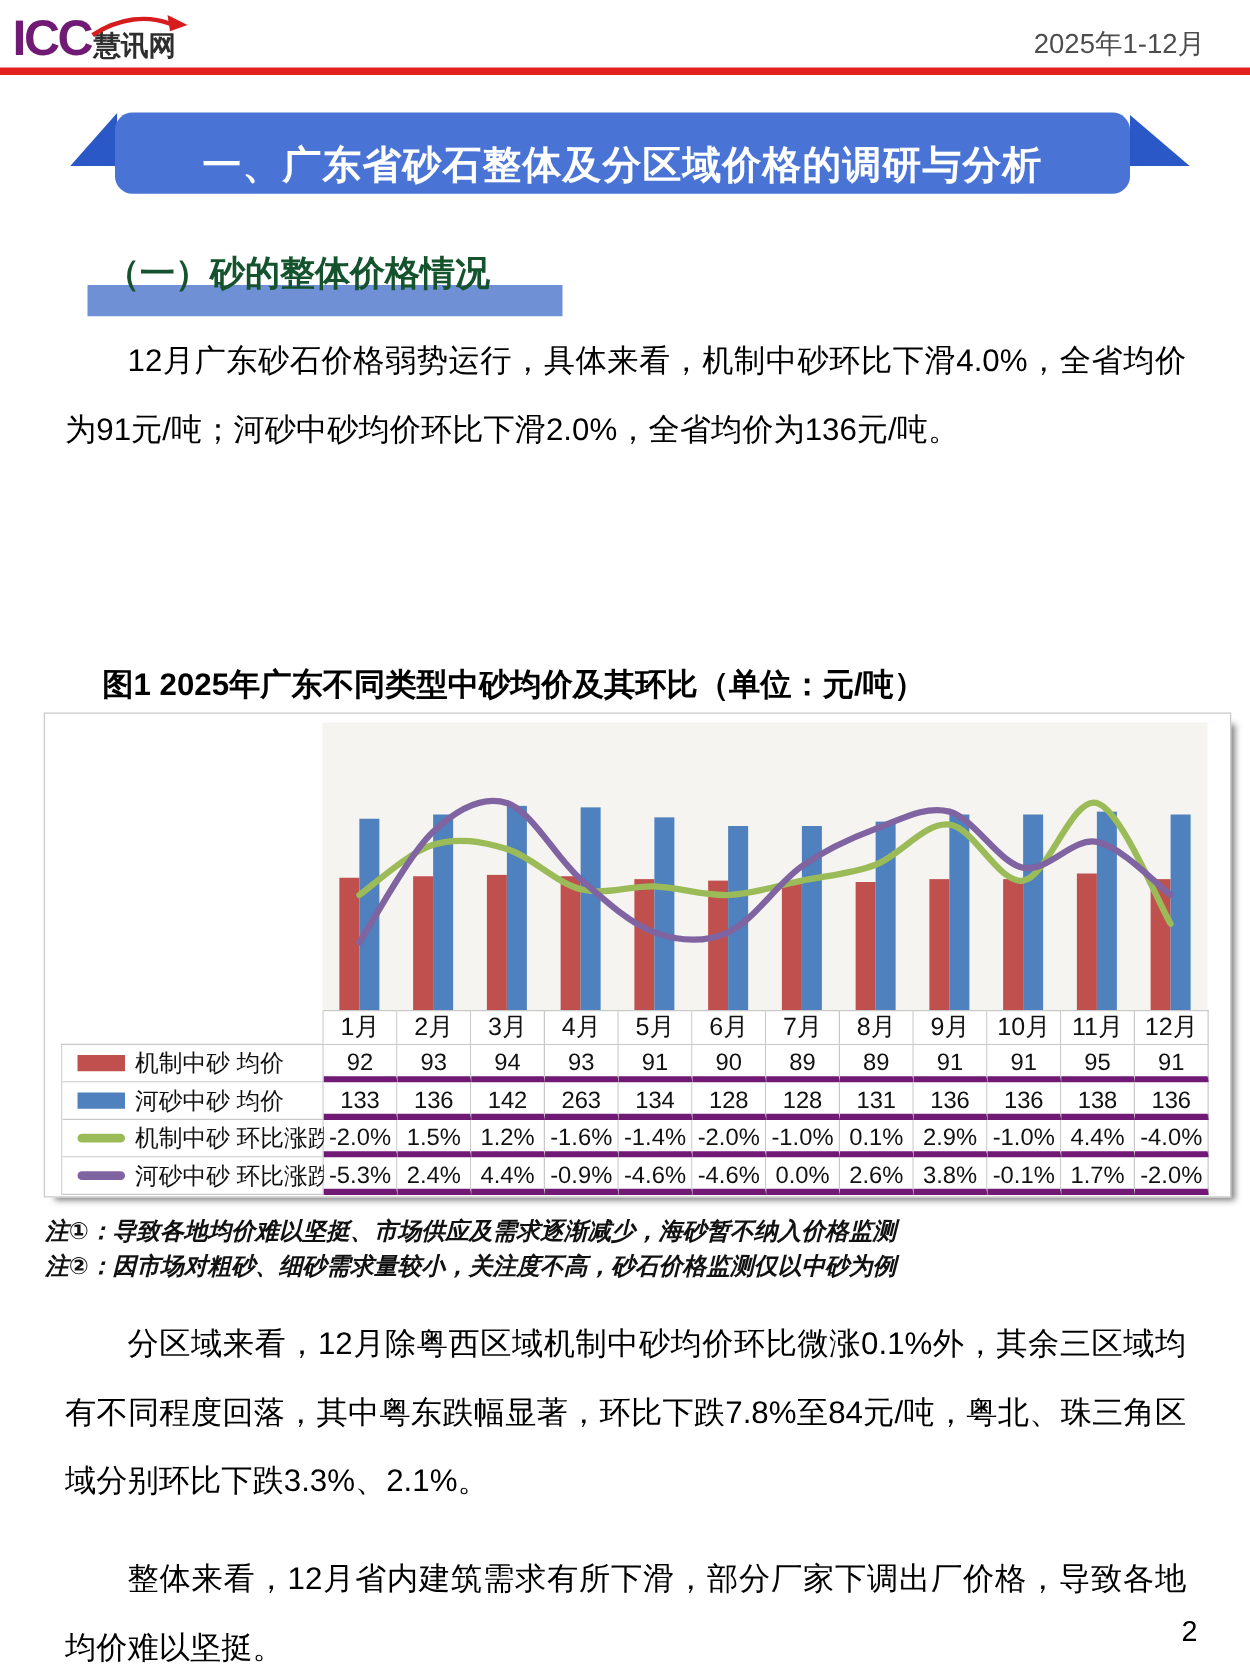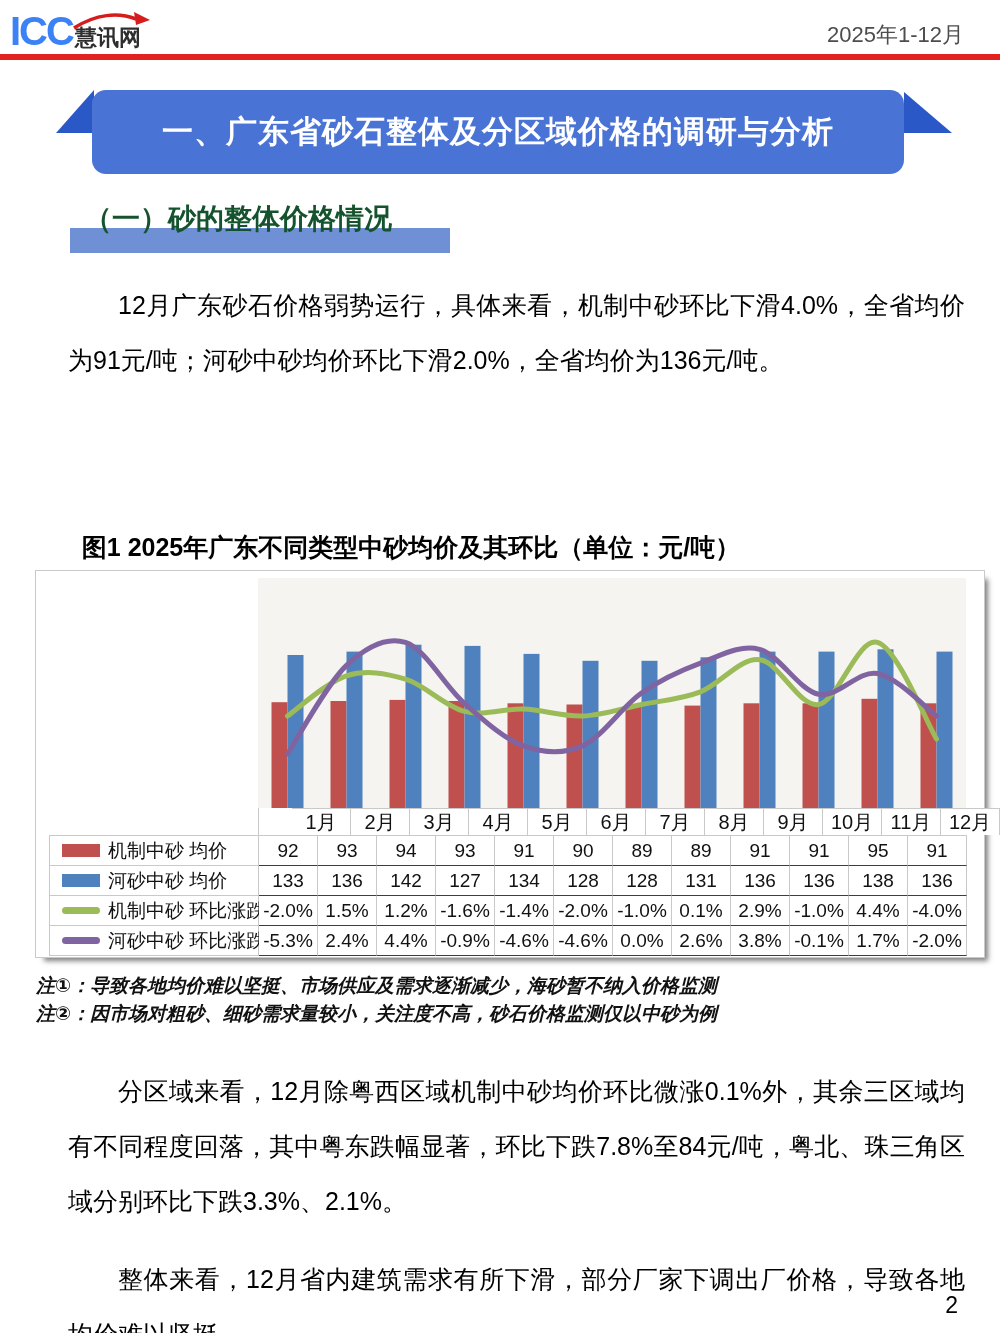"ICC" .icc { color: #3b82f6 -> #701a75 }
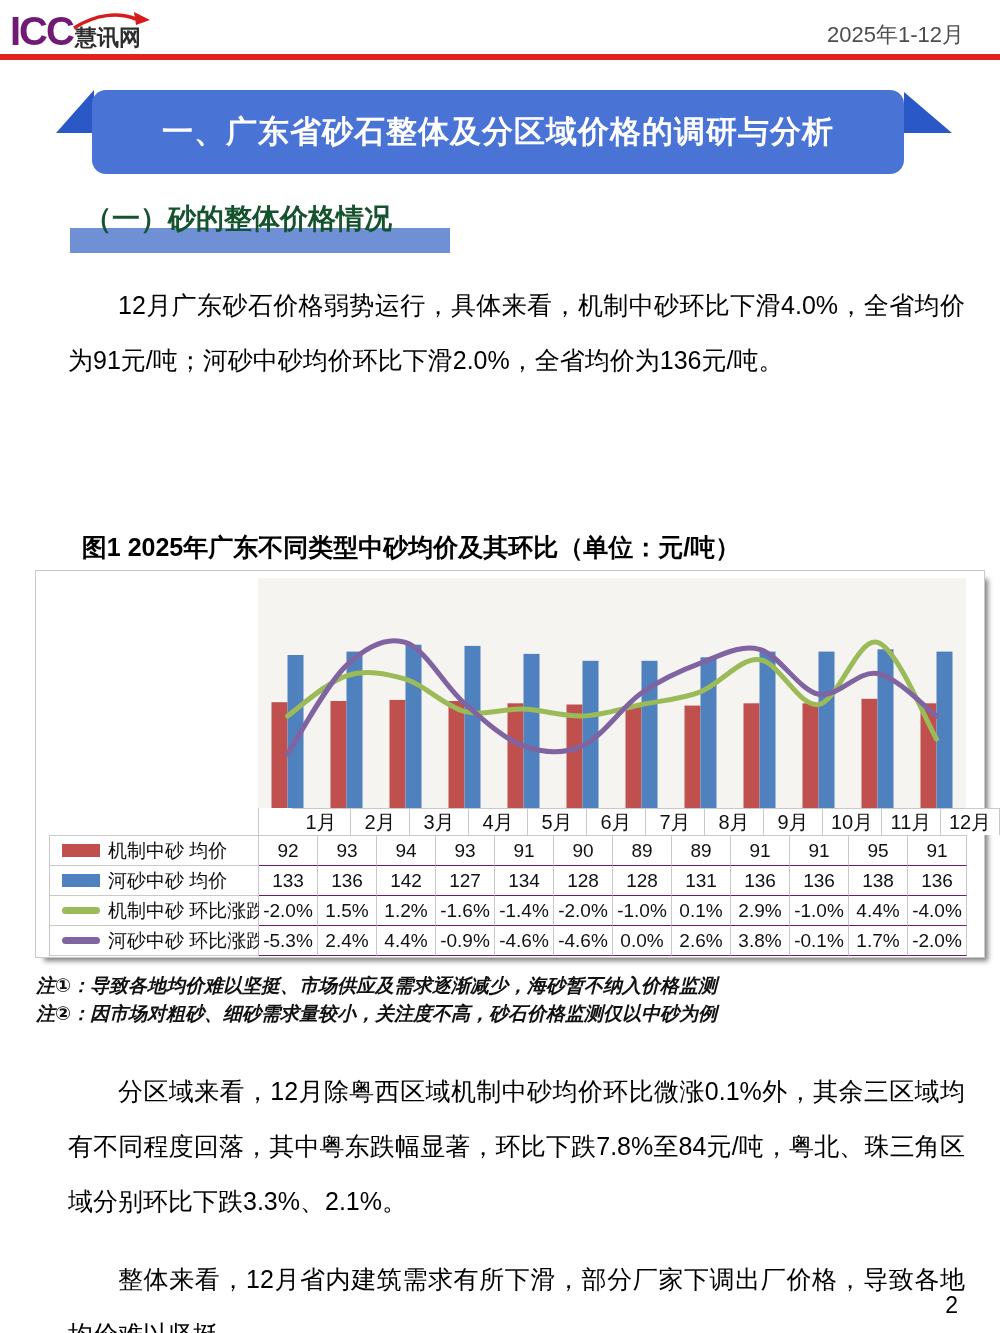"一、广东省砂石整体及分区域价格的调研与分析" .banner { height: 84px -> 65px }
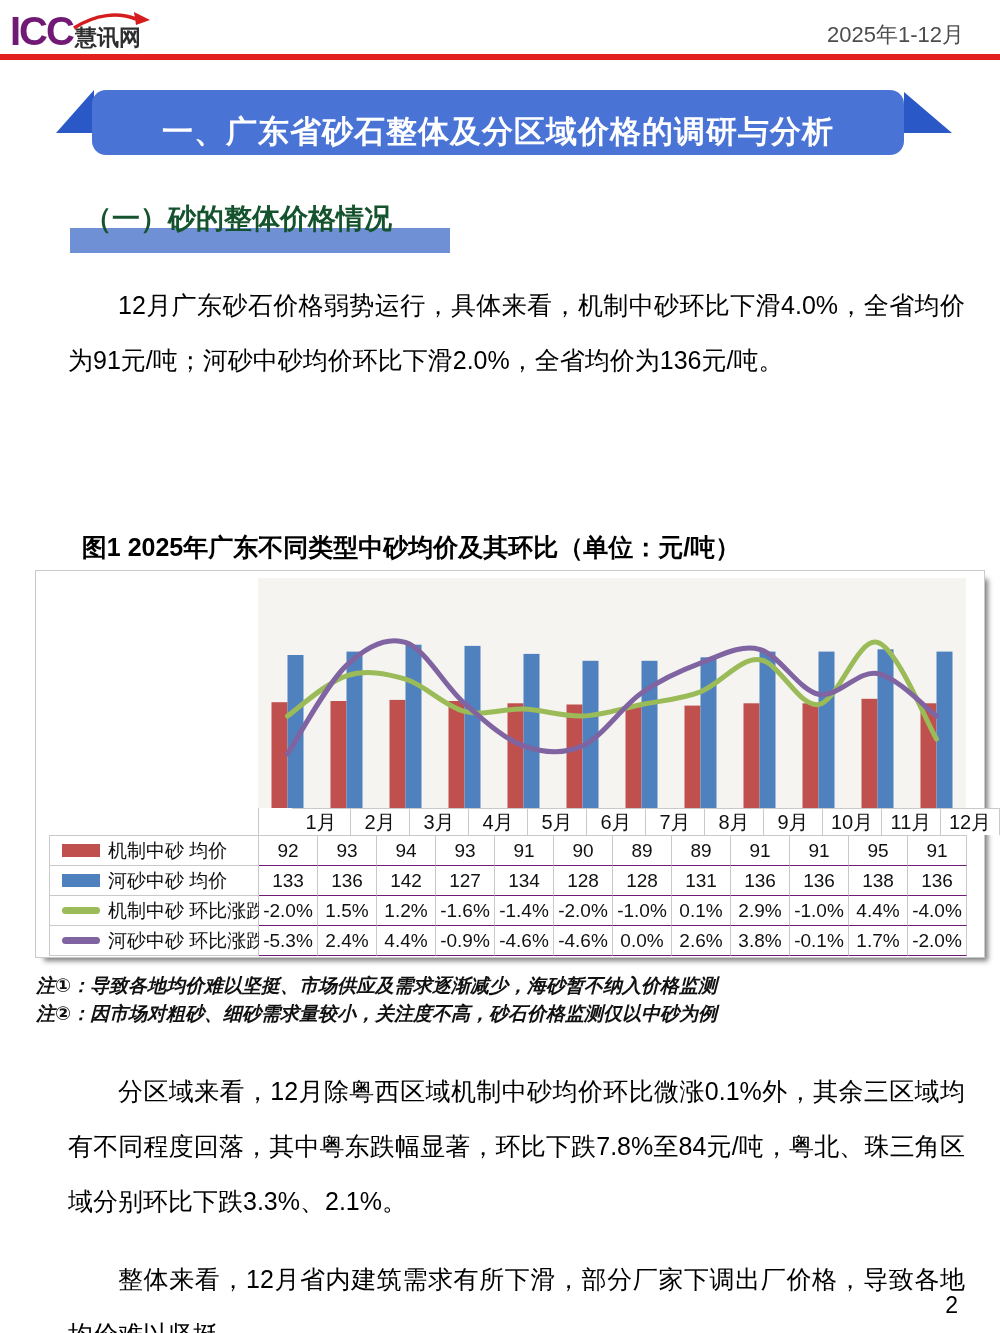"12月广东砂石价格弱势运行，具体来看，机制中砂环比下滑4.0%，全省均价为91元" .body { margin: 16px -> 0 }
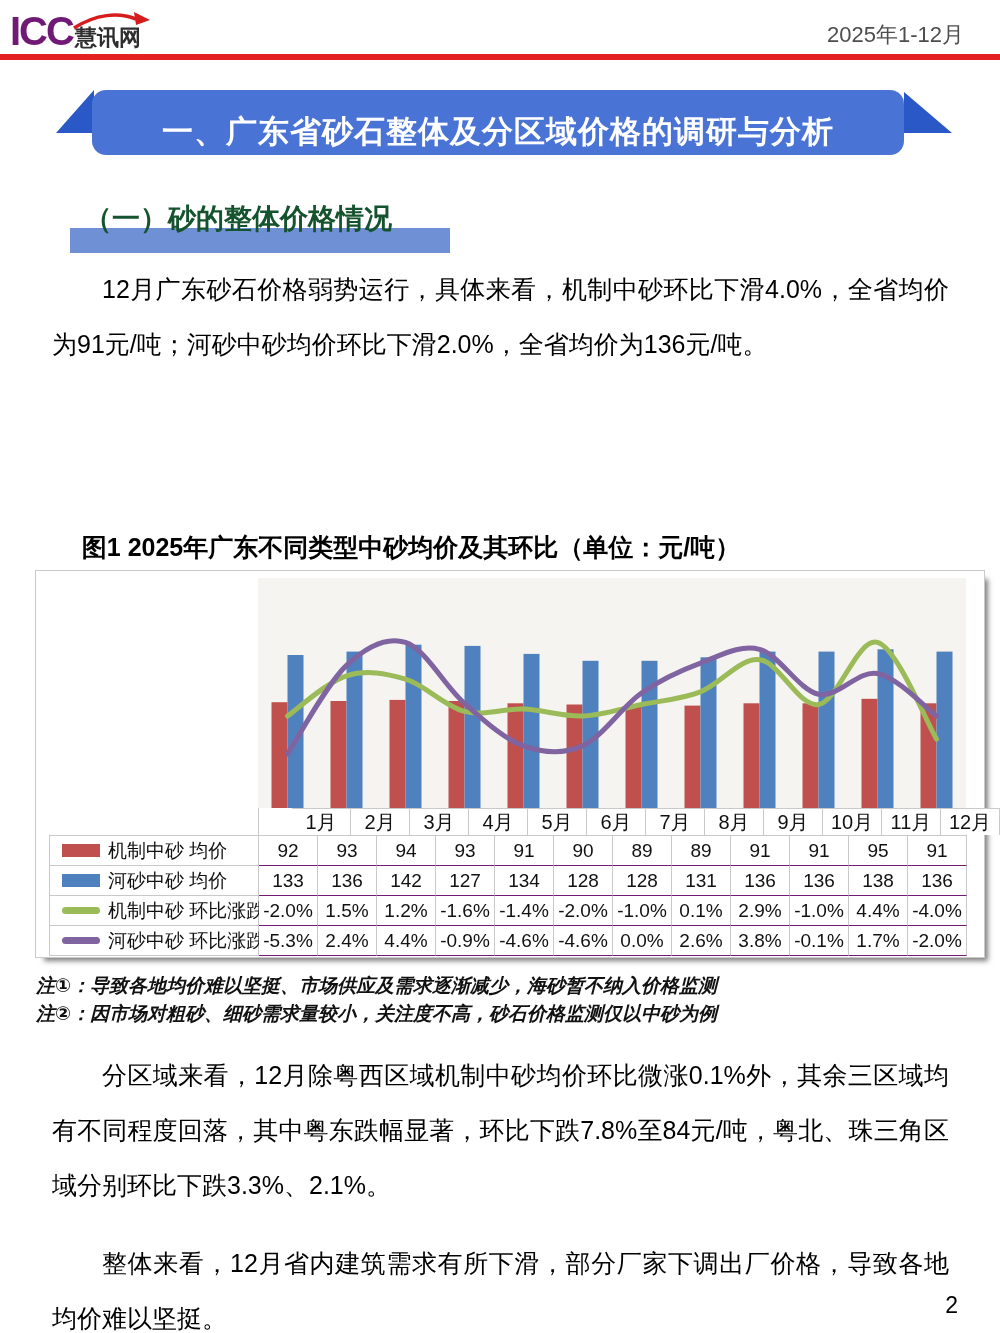"1月" .mrow { padding-left: 33px -> none }
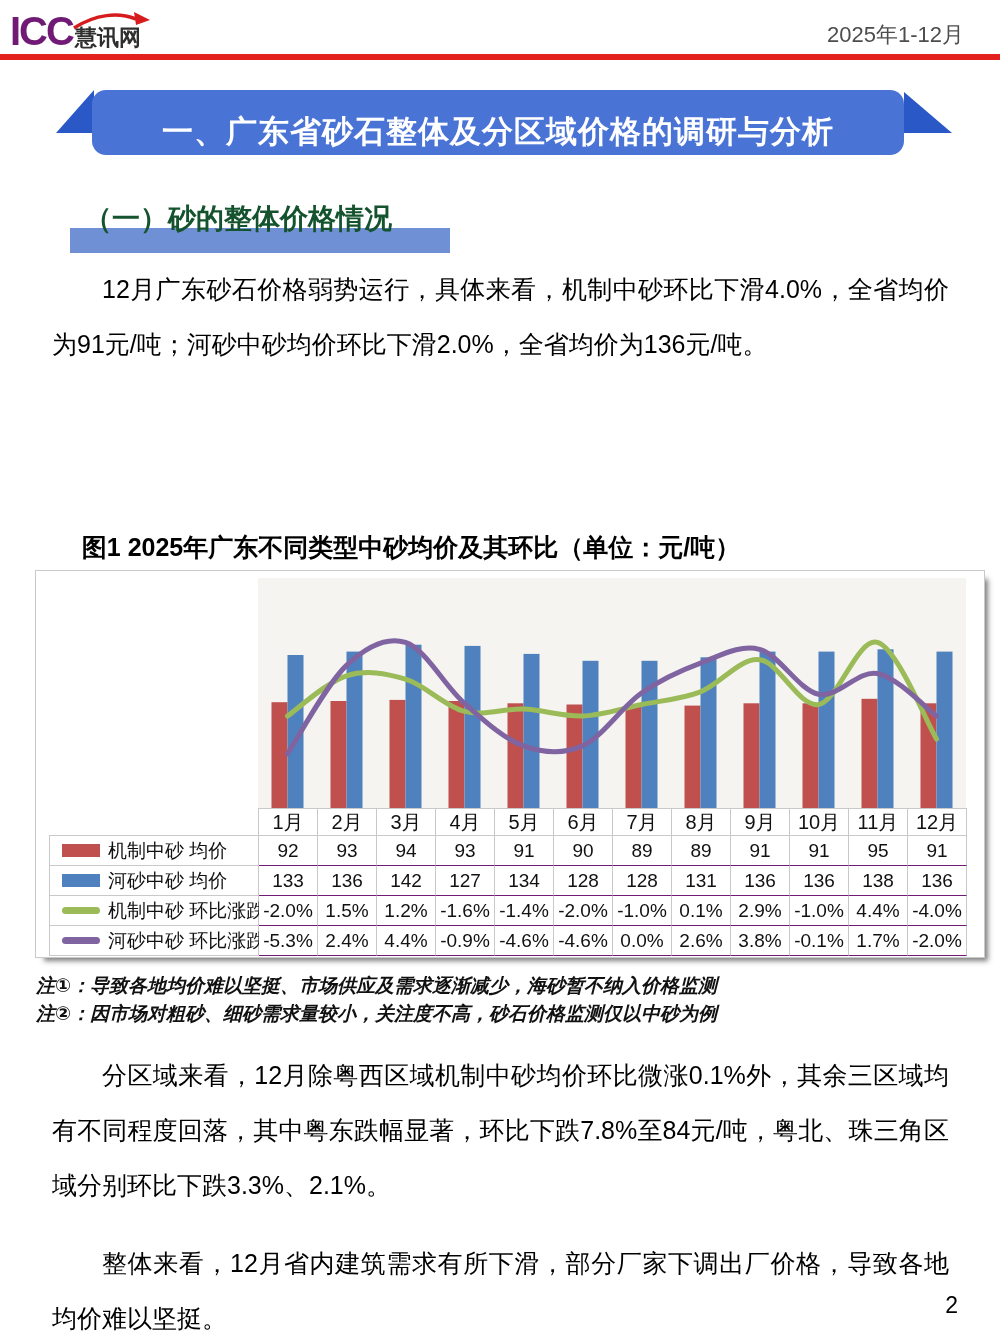"92" .vcell { border-bottom: 1px solid #701a75 -> 5px solid #701a75 }
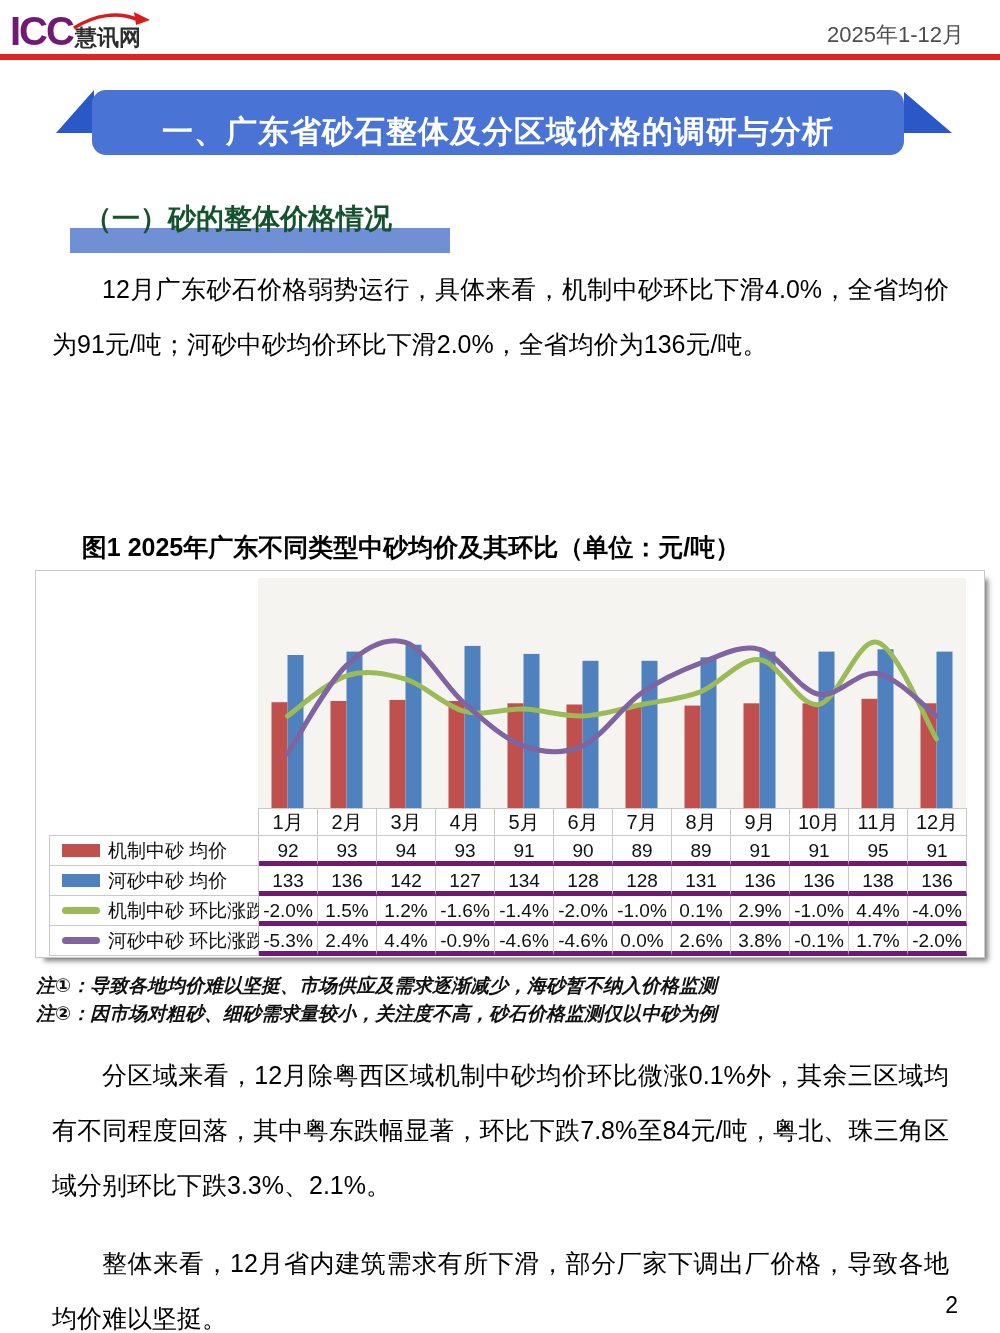"127" div.vcell { text: 127 -> 263 }
